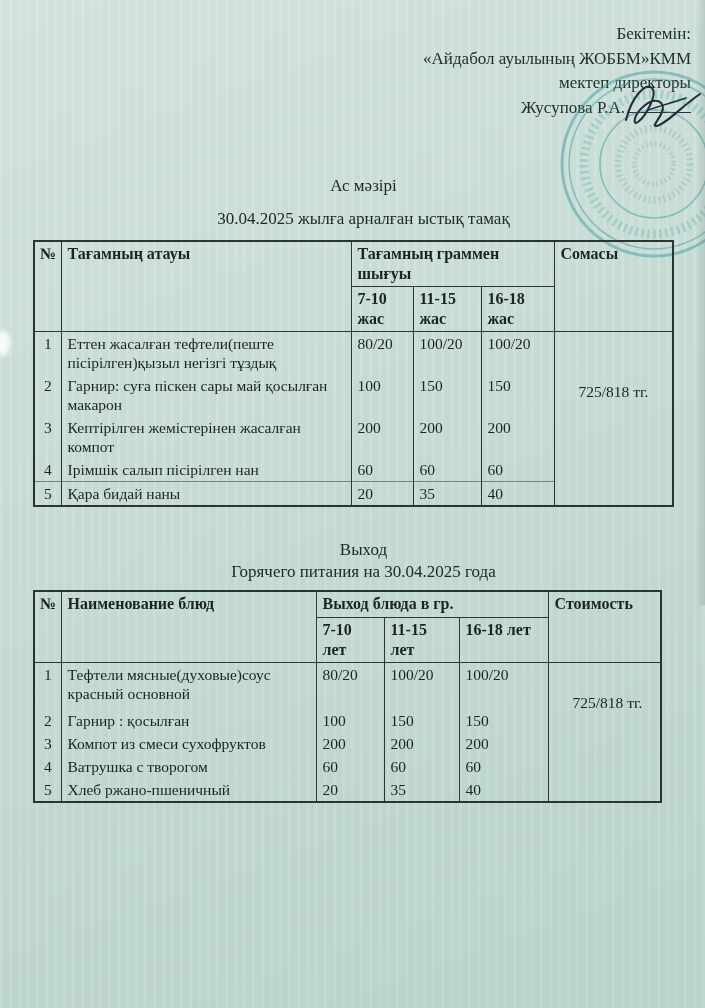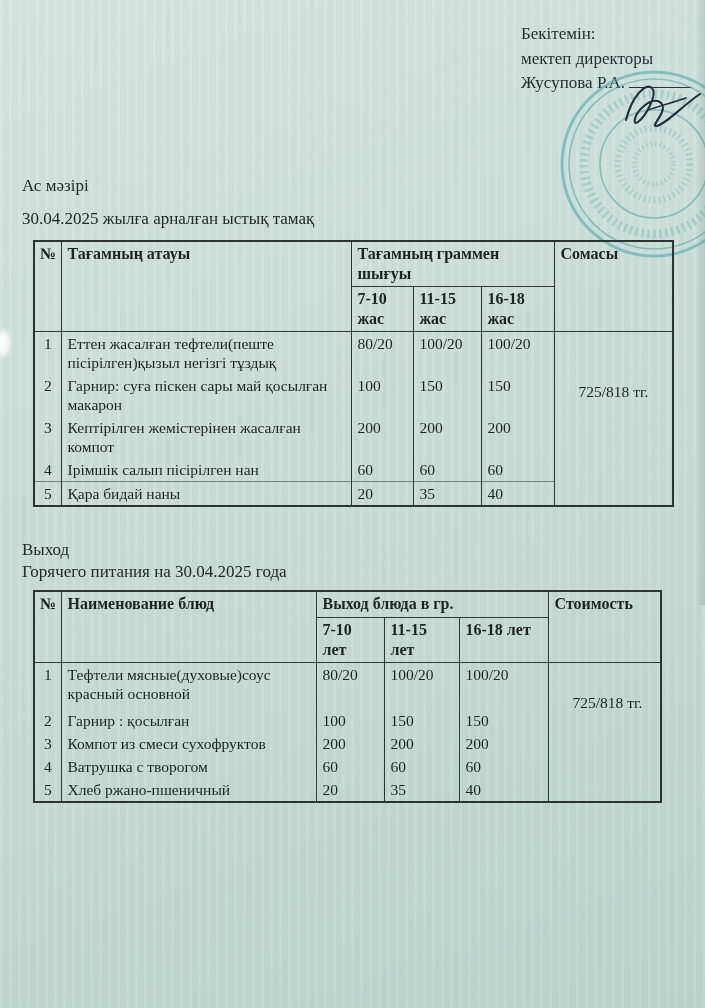"Бекітемін:" .approval { text-align: none -> right }
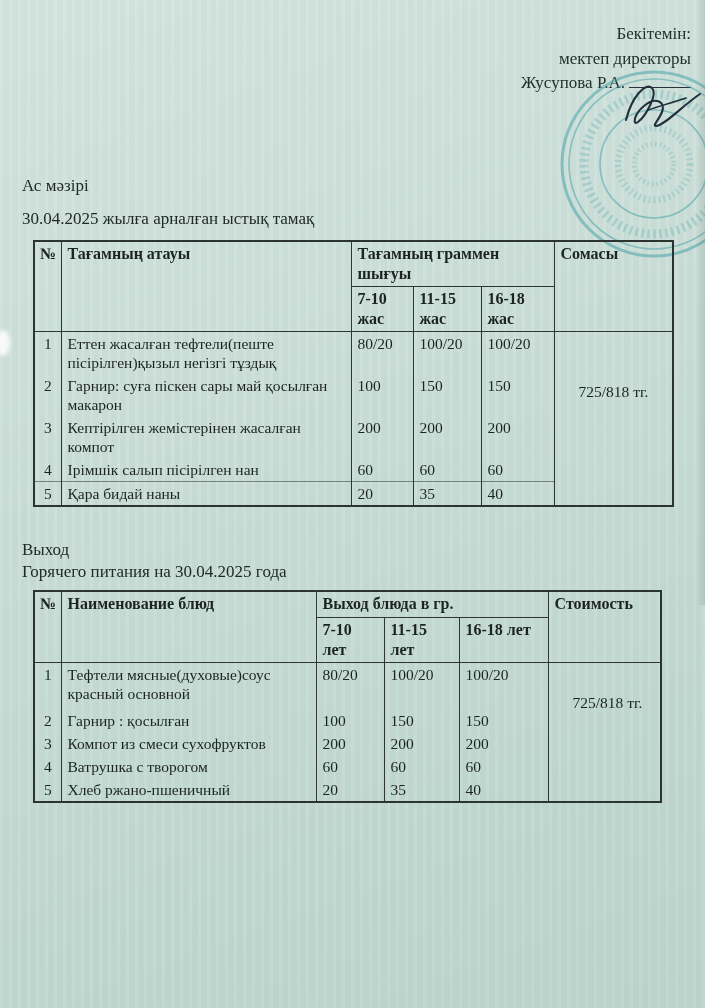"«Айдабол ауылының ЖОББМ»КММ" div { html: none -> <div>«Айдабол ауылының ЖОББМ»КММ</div> }
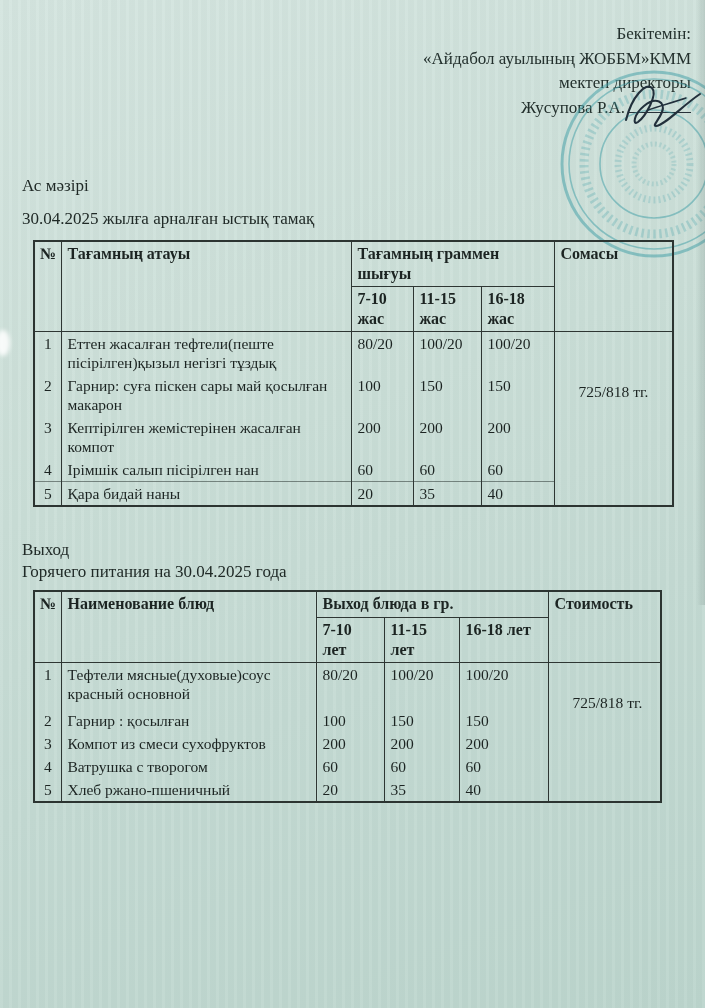"Ас мәзірі" .sec-title { text-align: left -> center }
